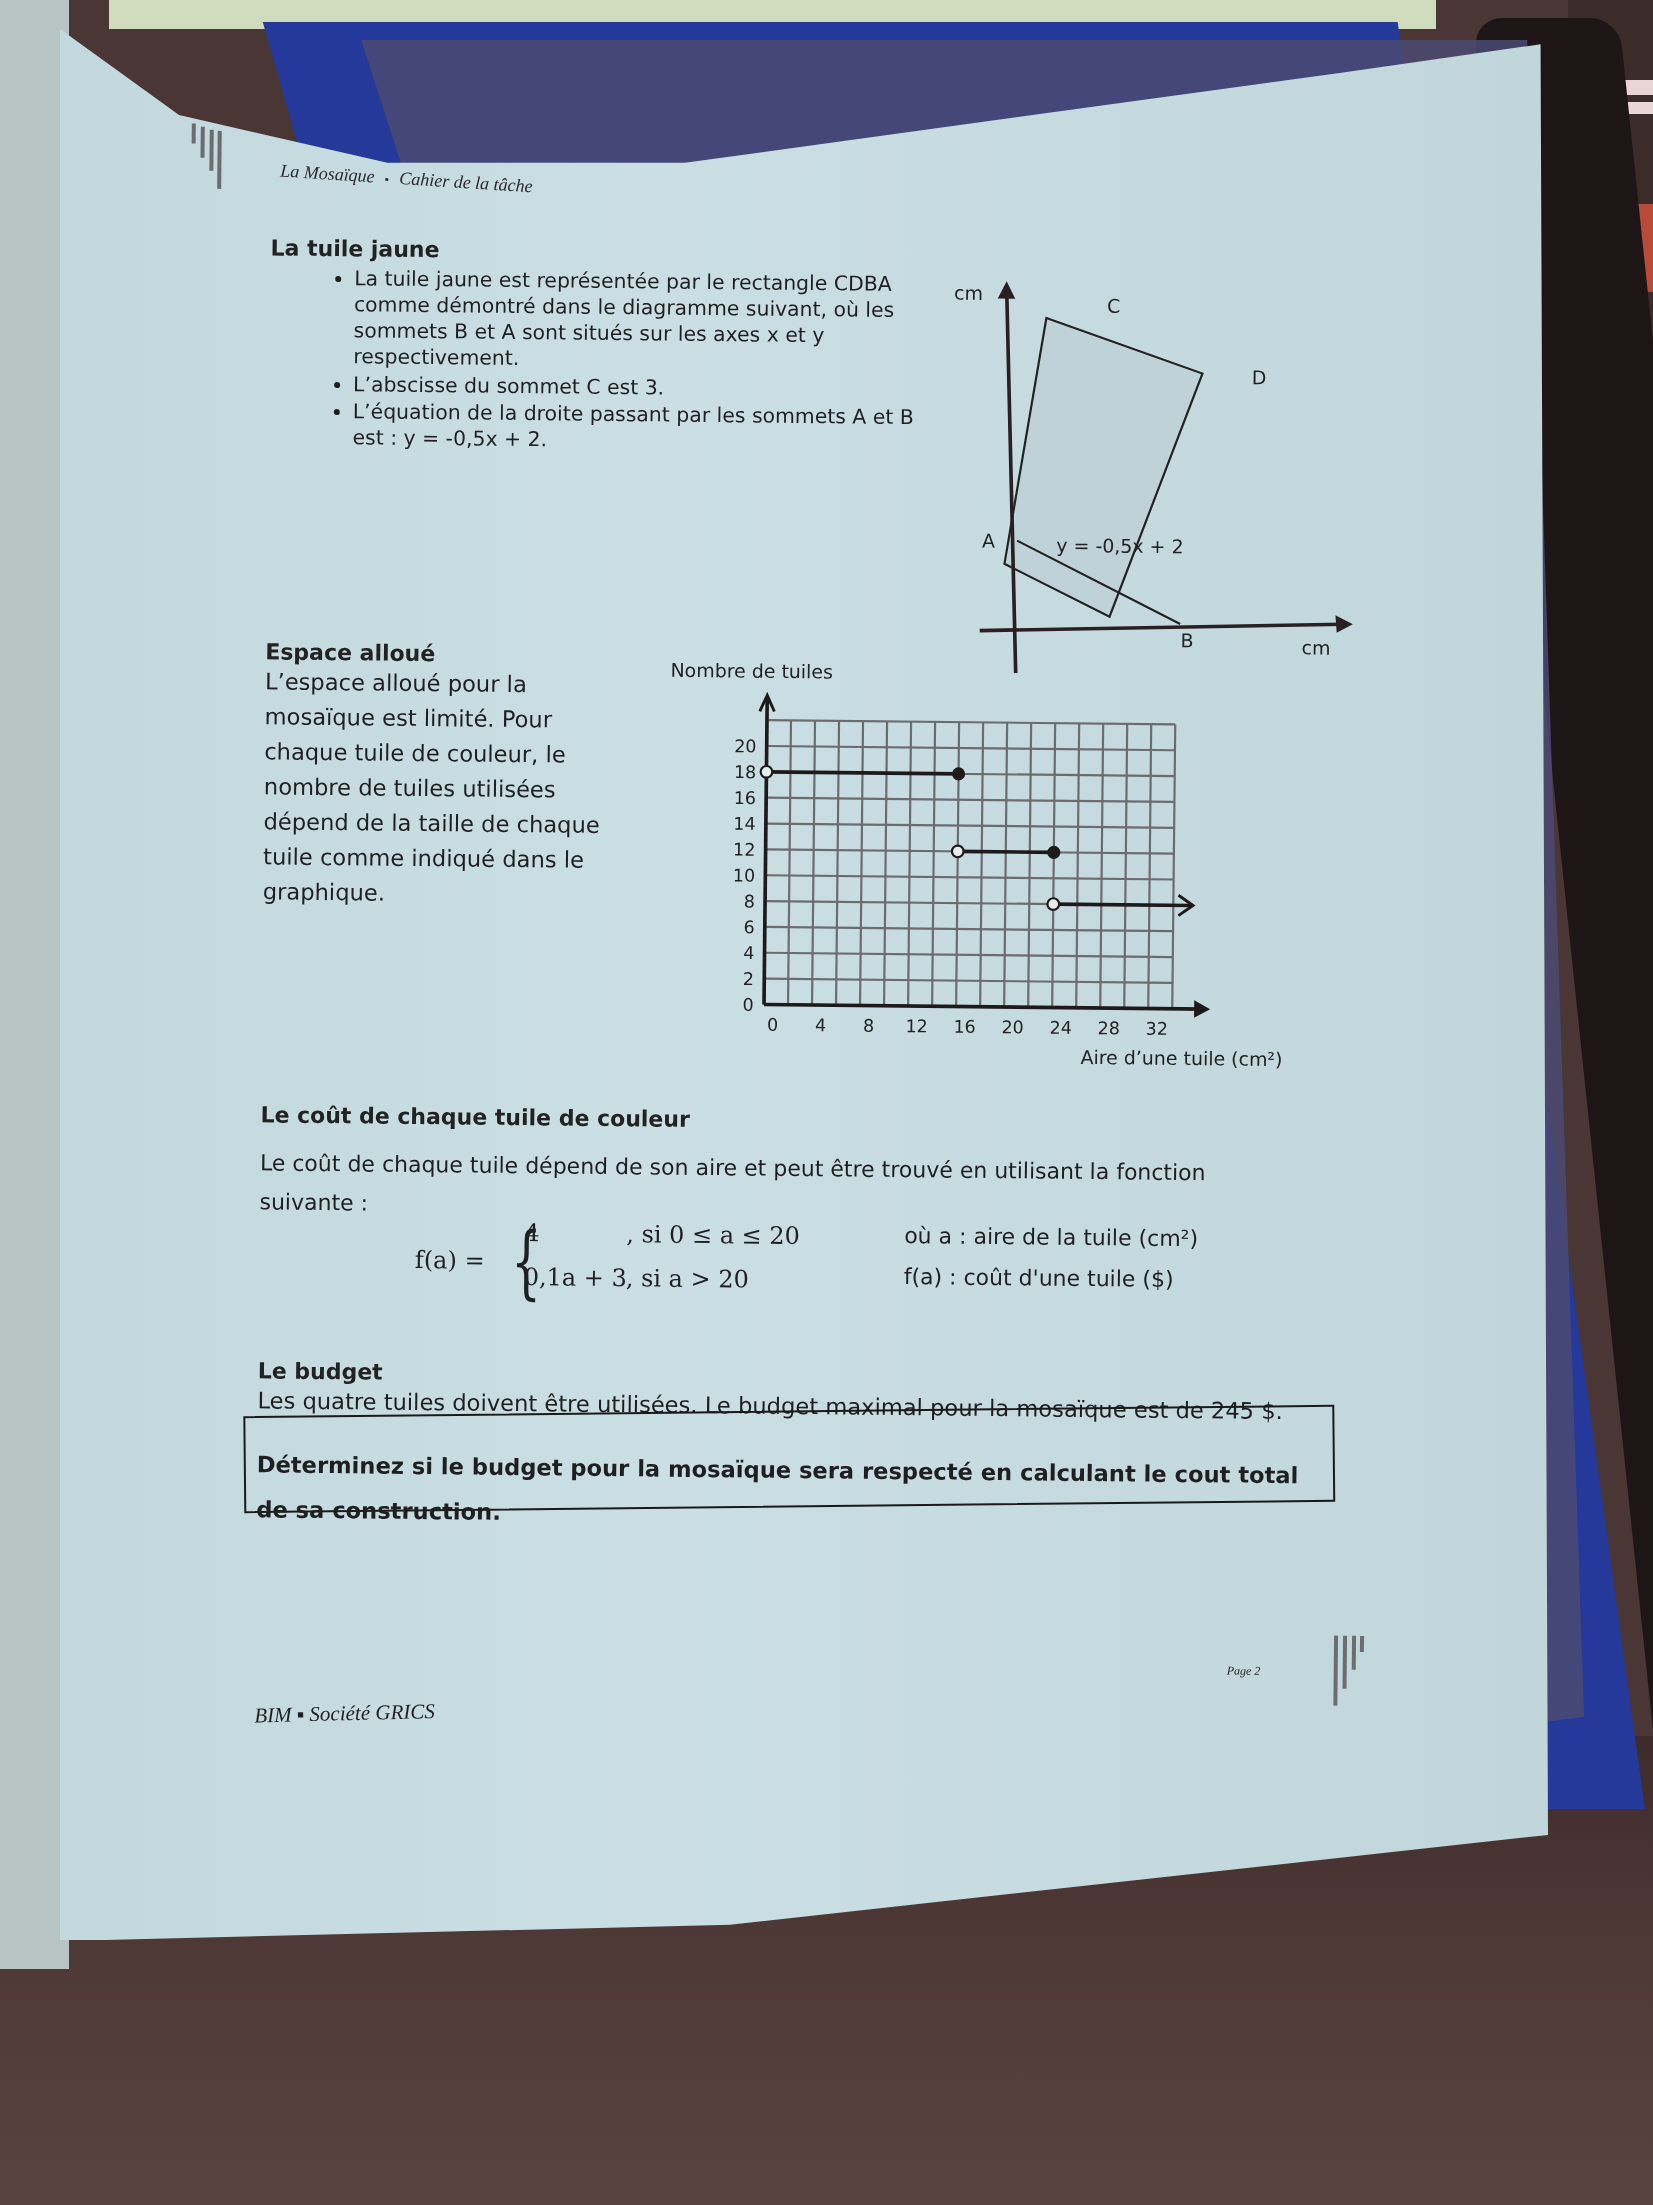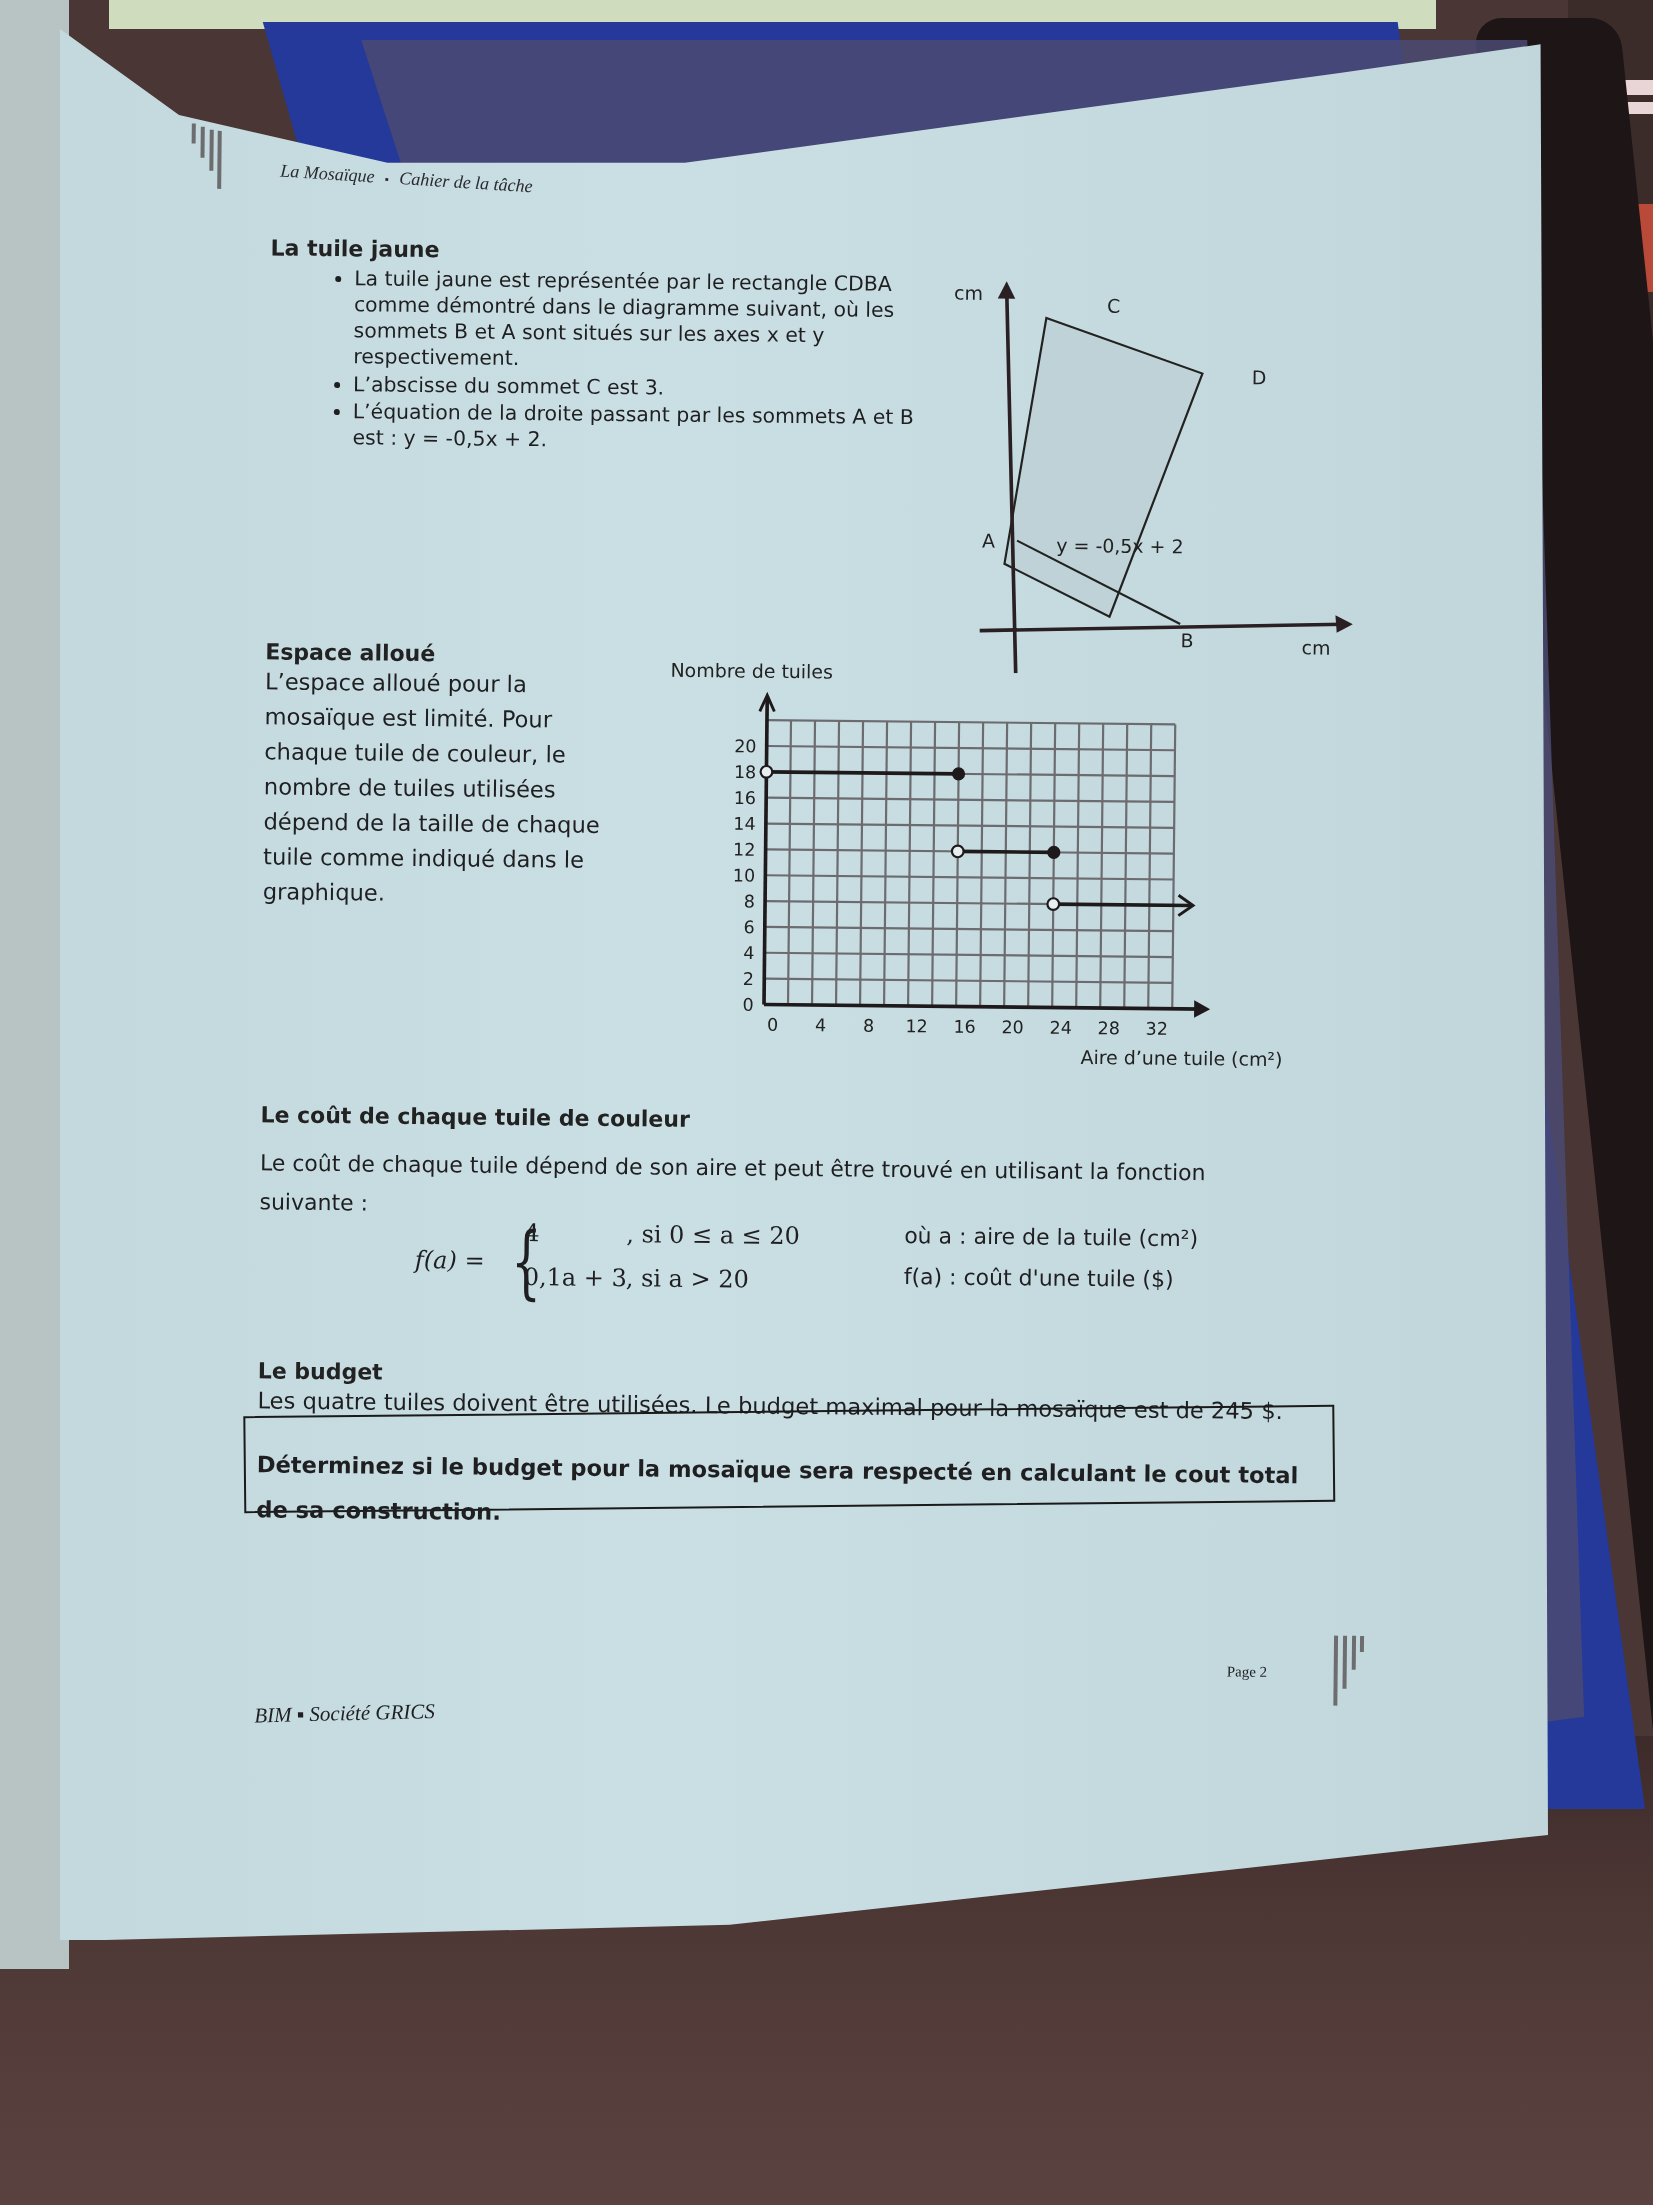"f(a) =" .formula .fa { font-style: italic -> none }
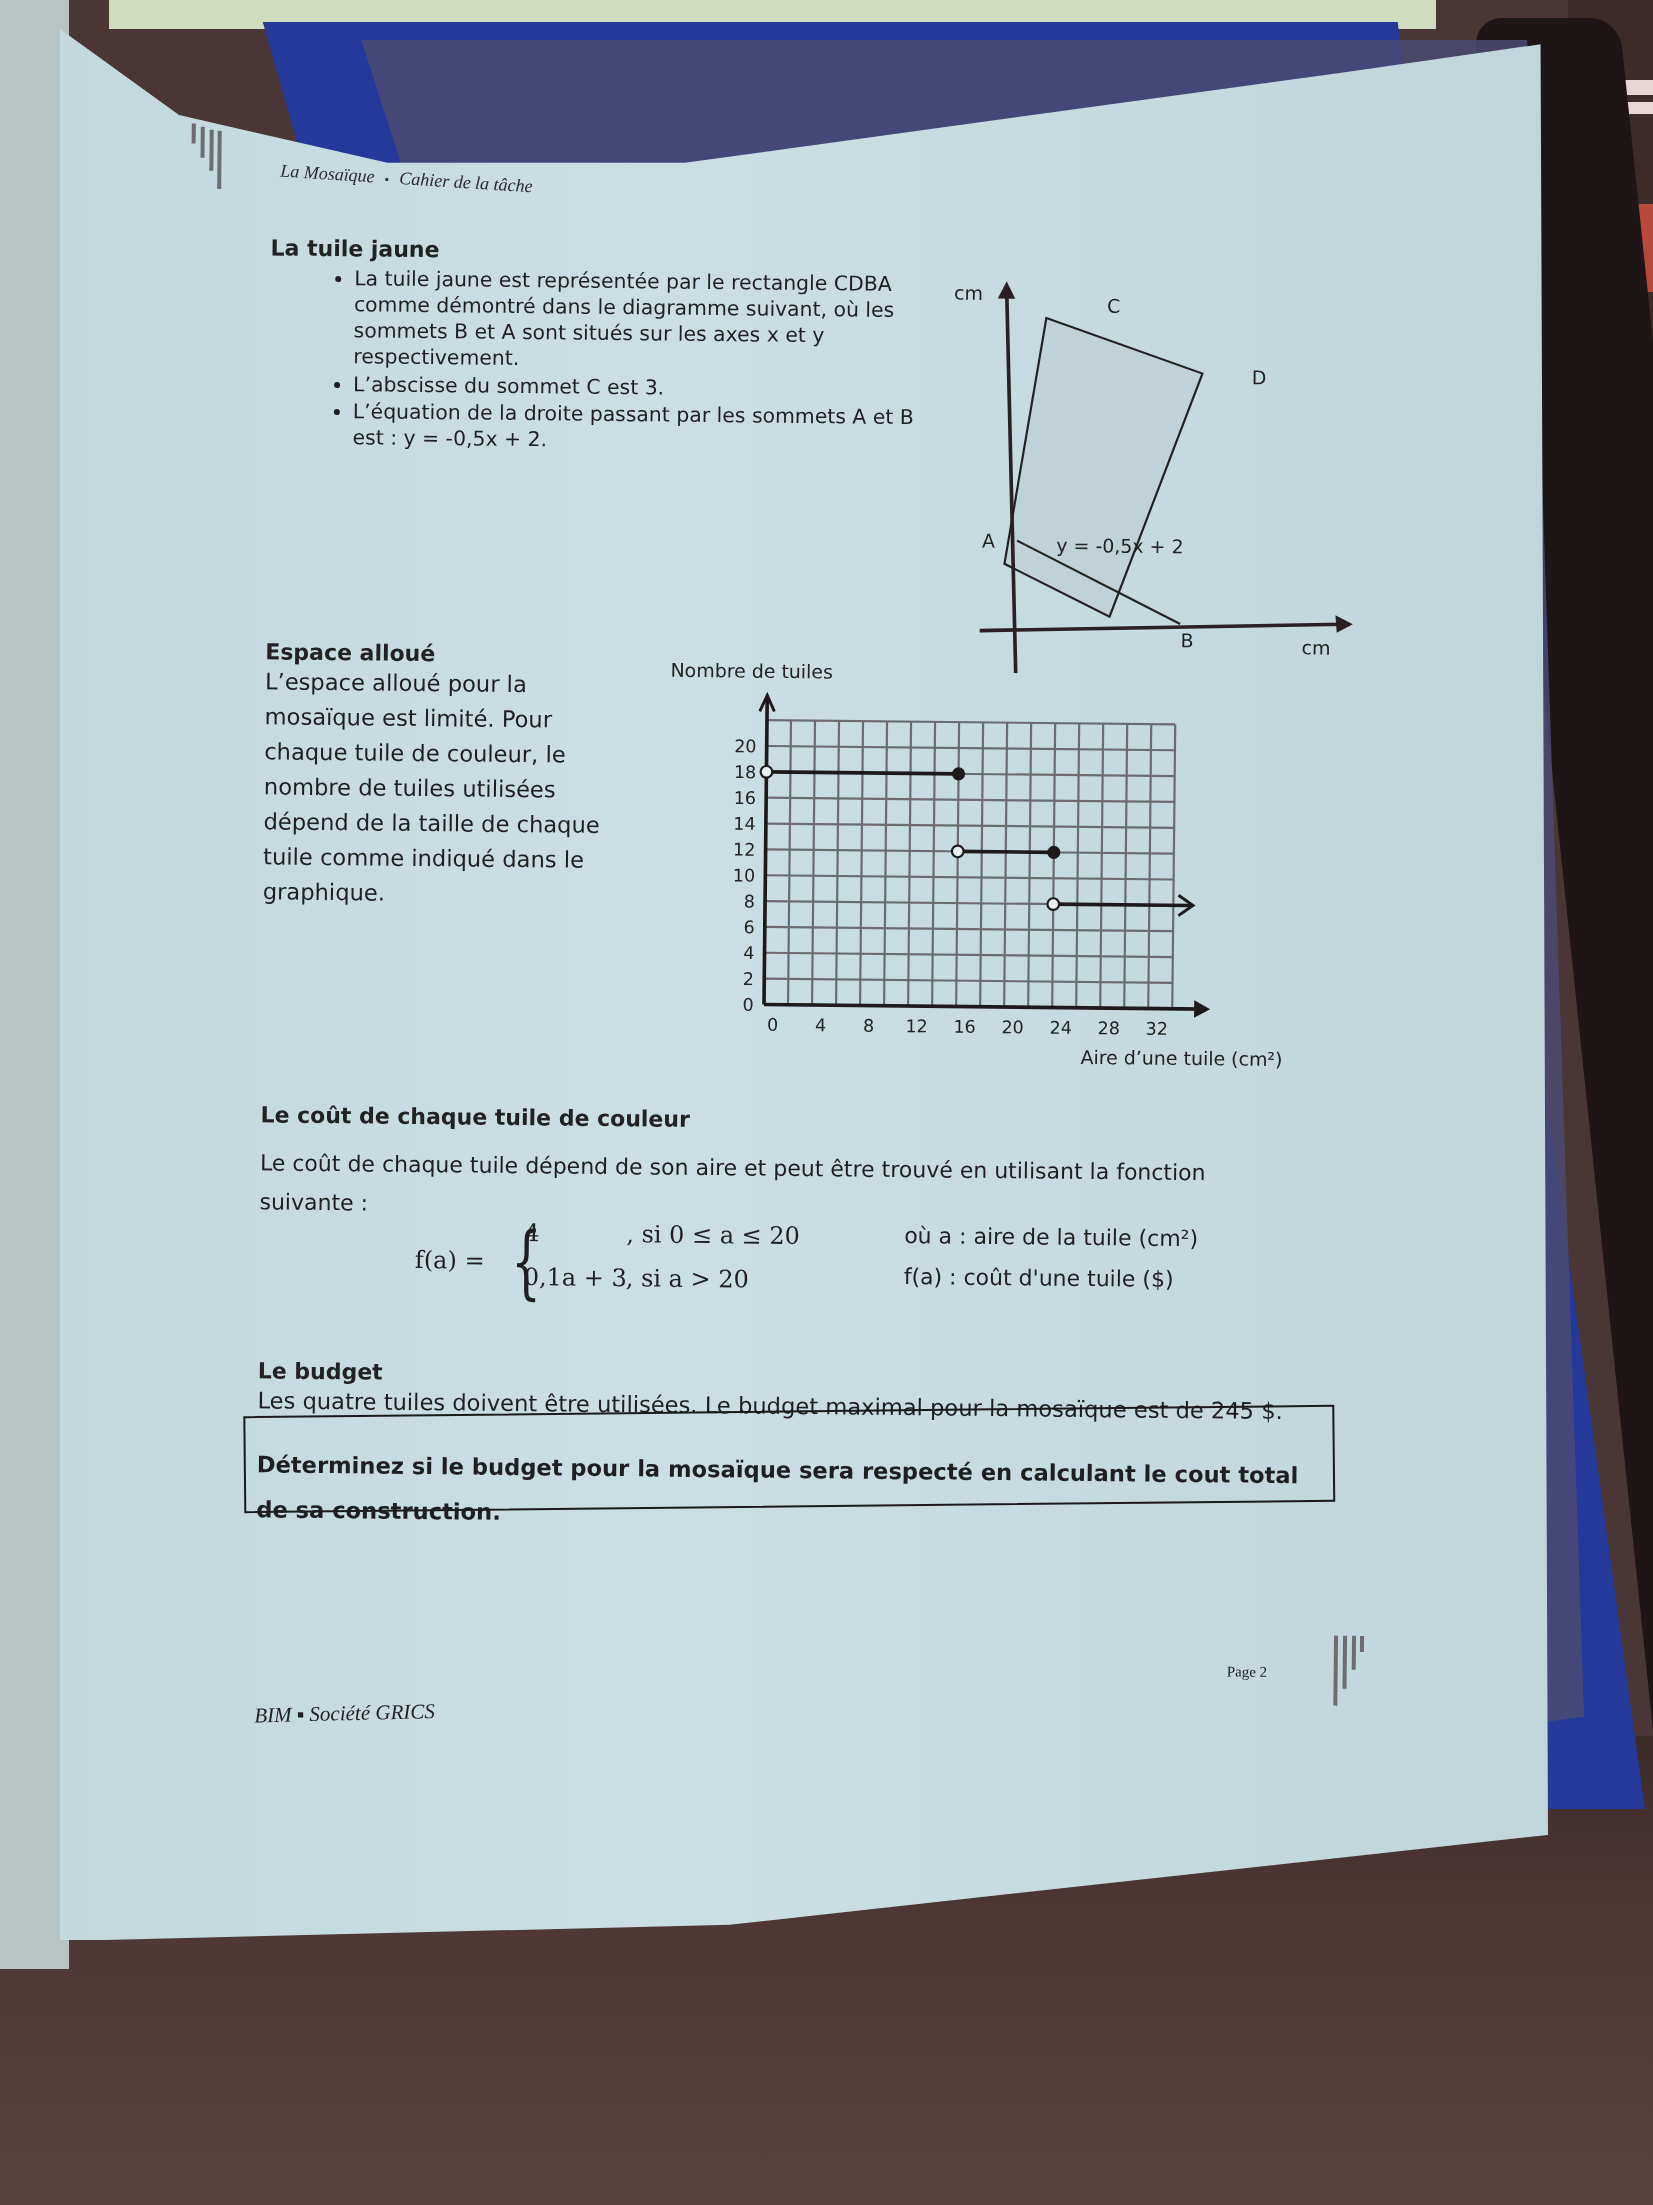"Page 2" .footer-page { font-size: 15px -> 12px; font-style: none -> italic }
